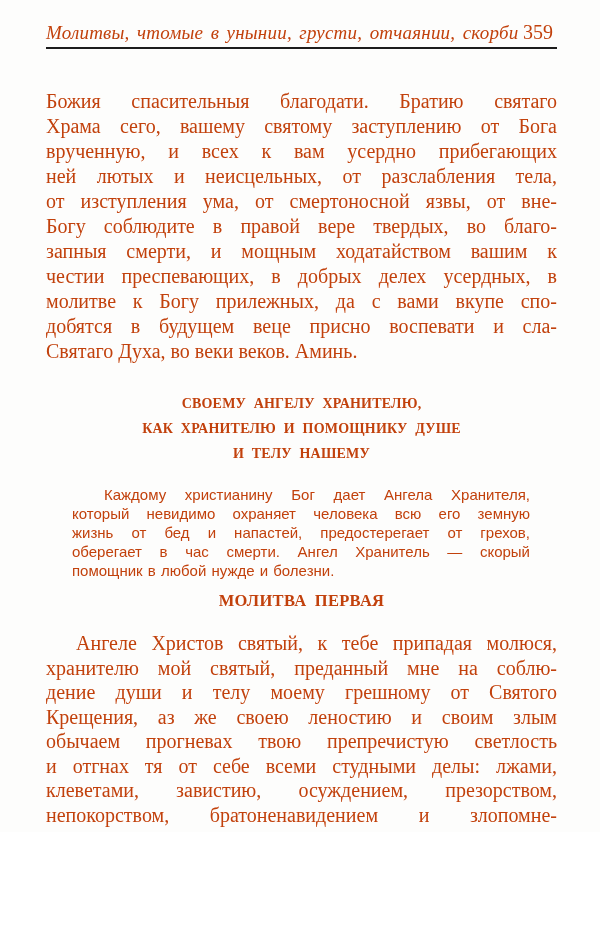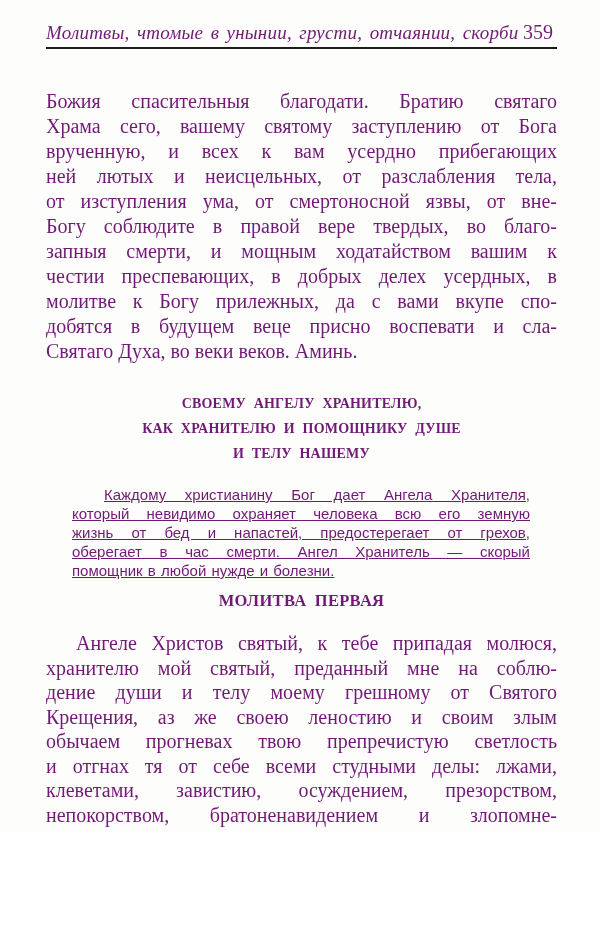"Молитвы, чтомые в унынии, грусти," .page { color: #701a75 -> #c2410c }
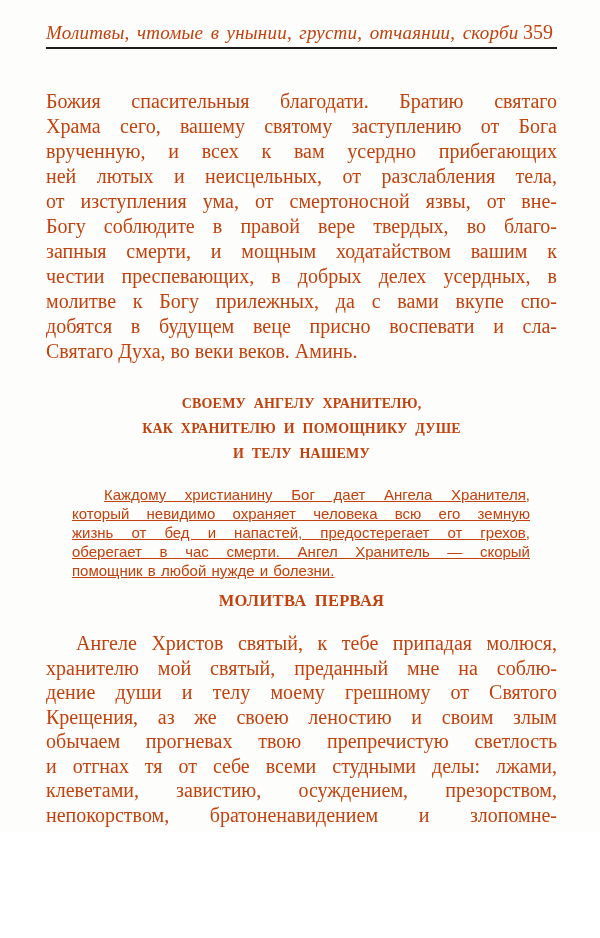"Каждому христианину Бог дает Ангела" .intro-note { text-decoration: underline -> none }
